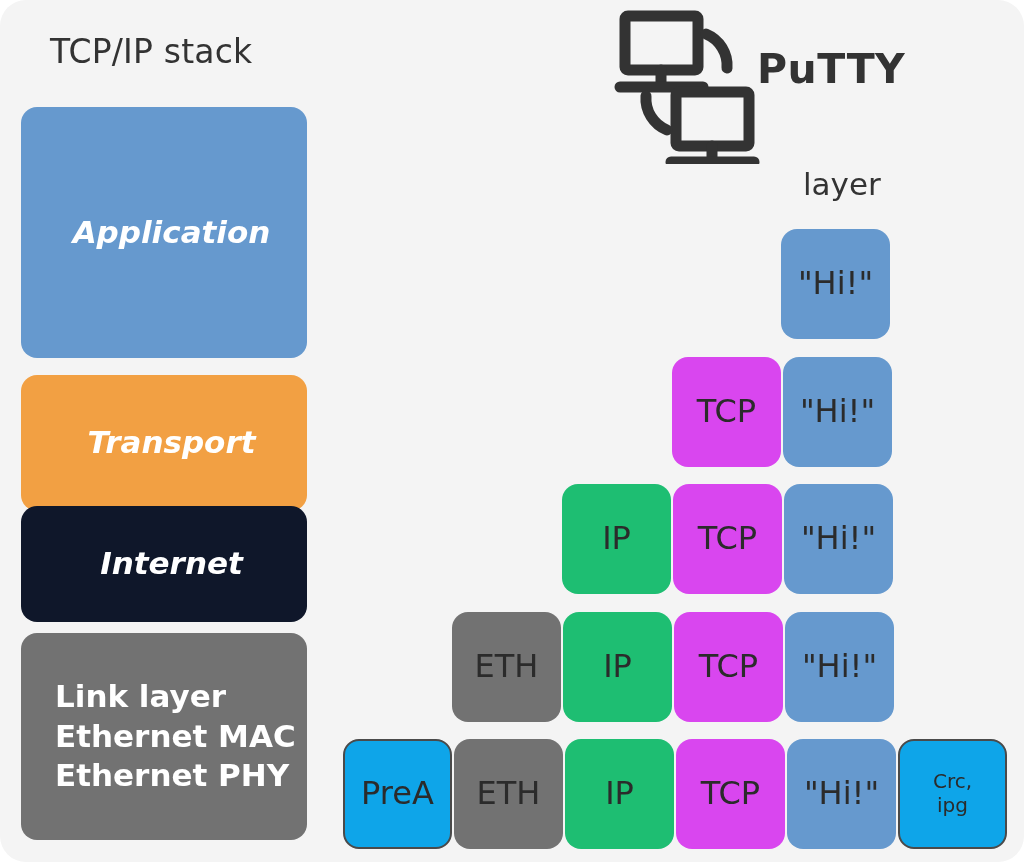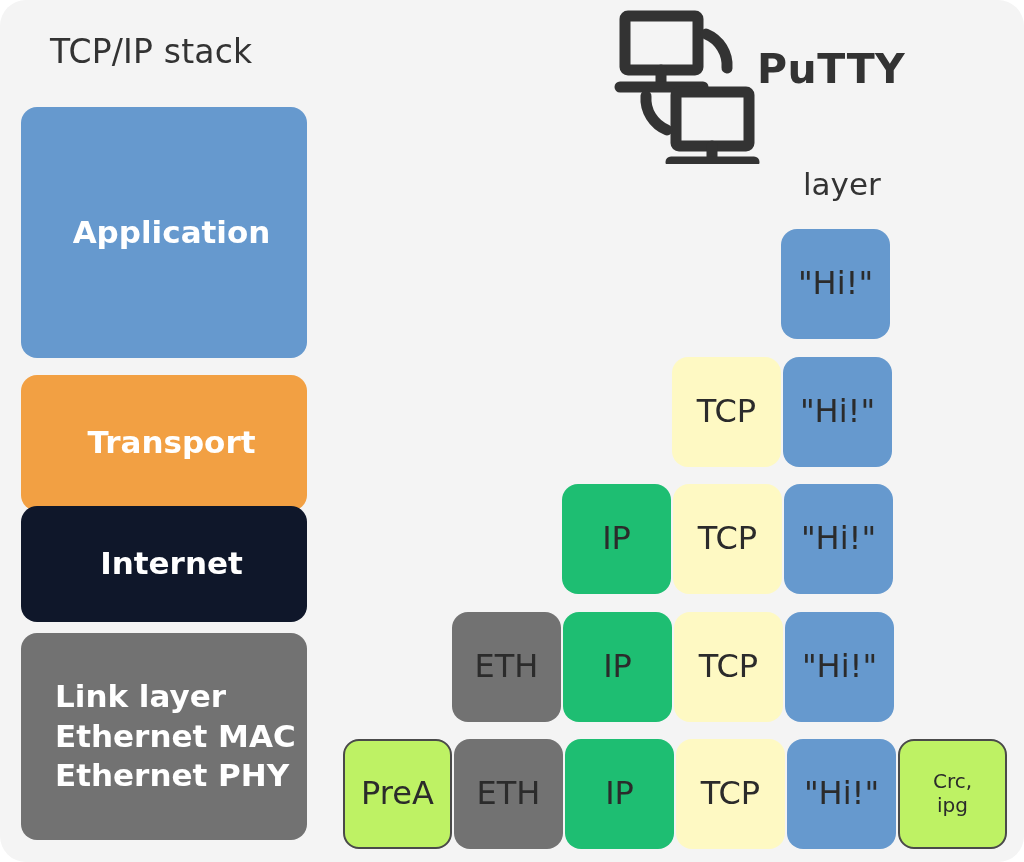"Application" .layer.centered { font-style: none -> italic }
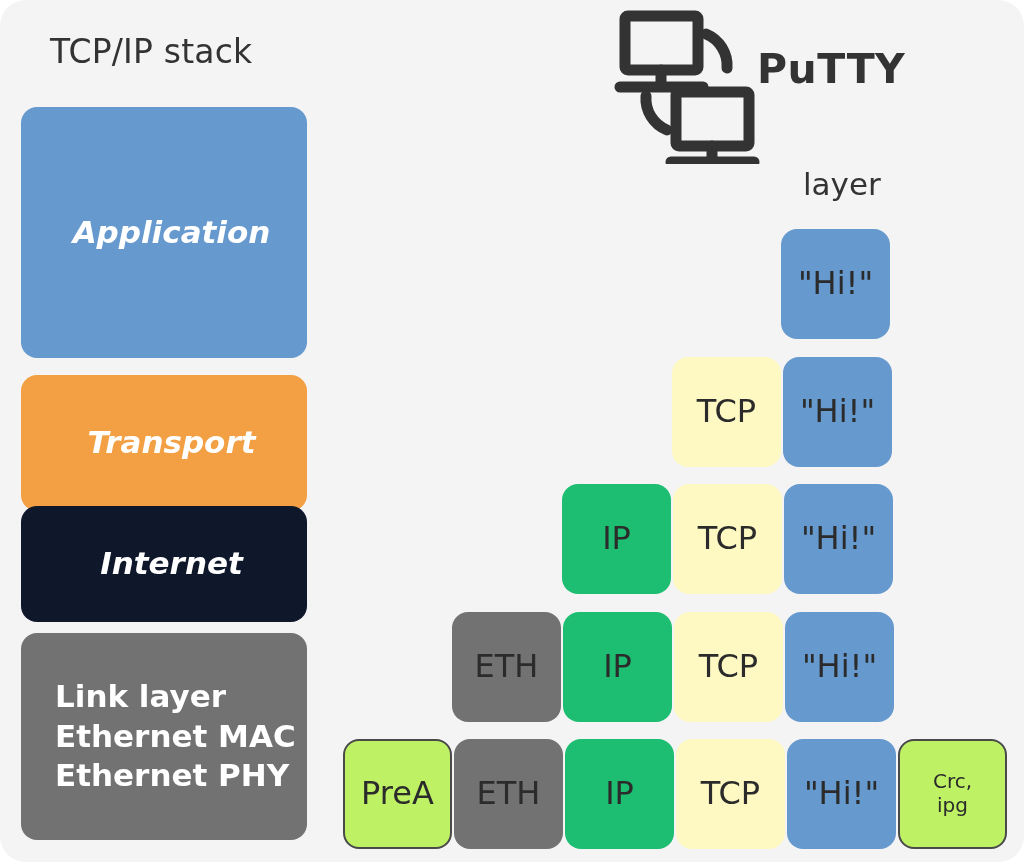"TCP" .pkt-orange { background: #fef9c3 -> #d946ef }
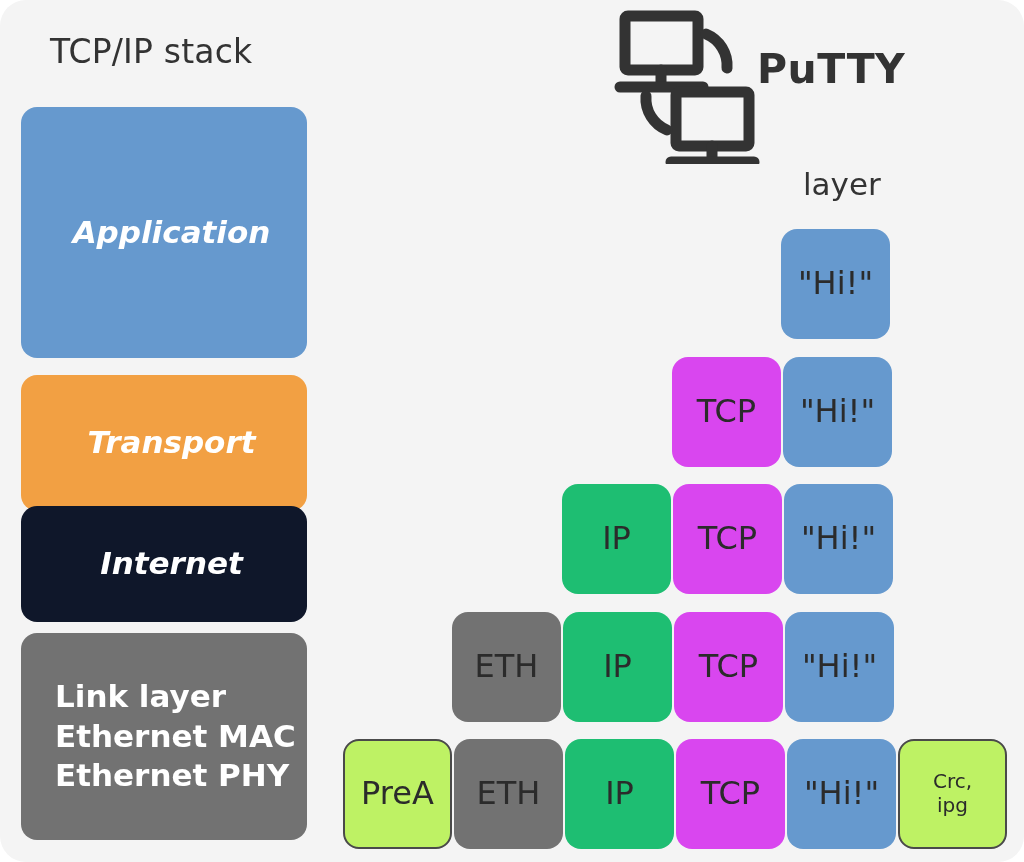"PreA" .pkt-white { background: #bef264 -> #0ea5e9 }
